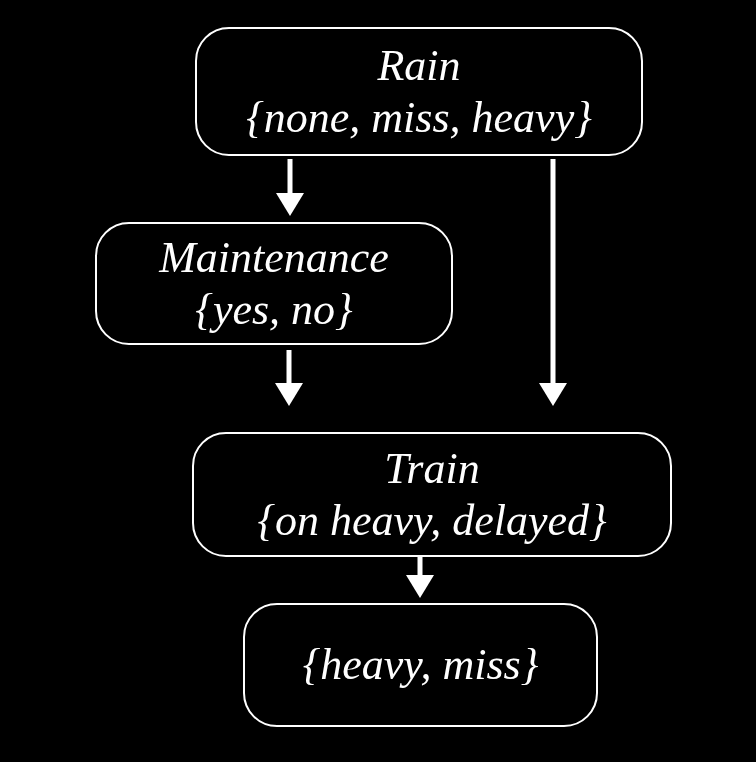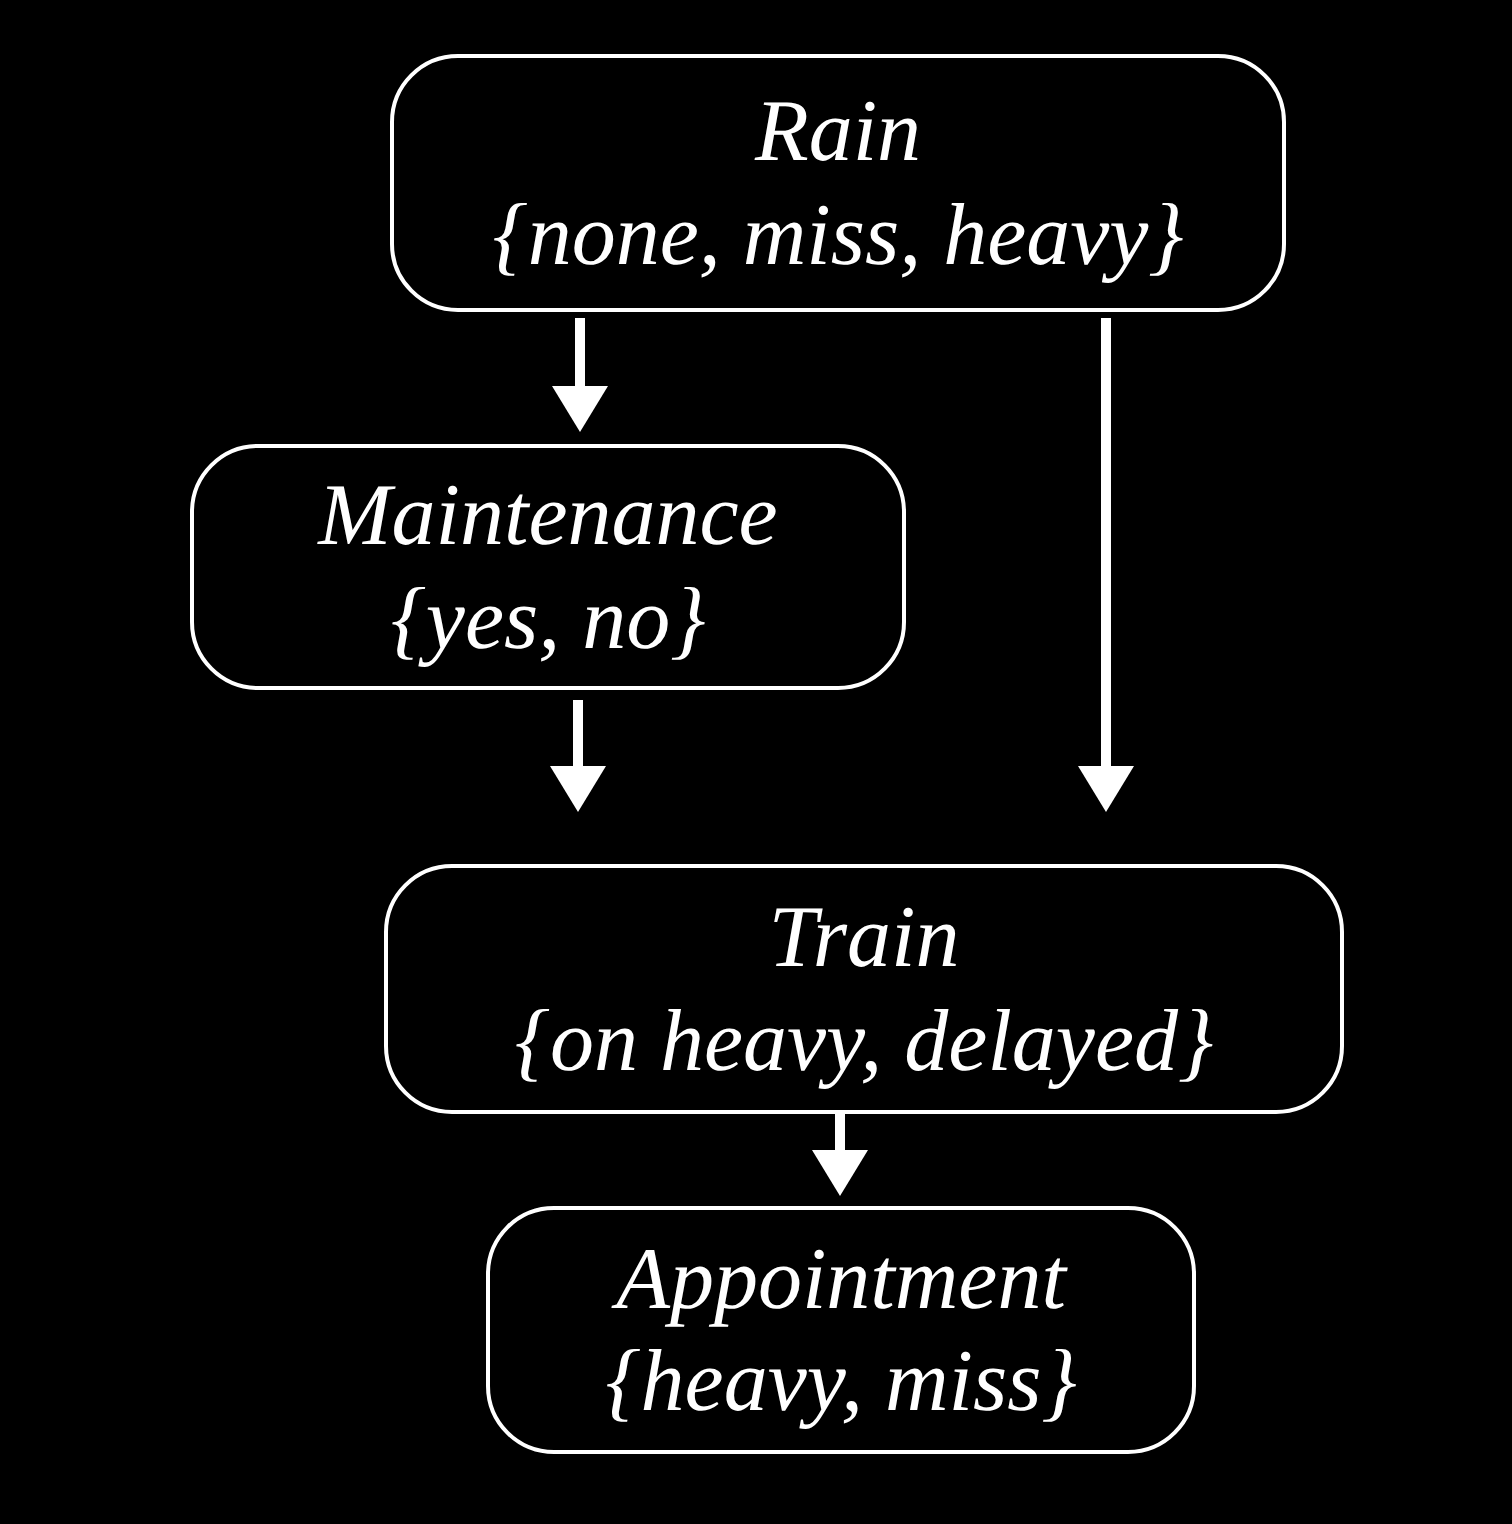"Appointment" span.node-label { html: <span>Appointment</span> -> none }
